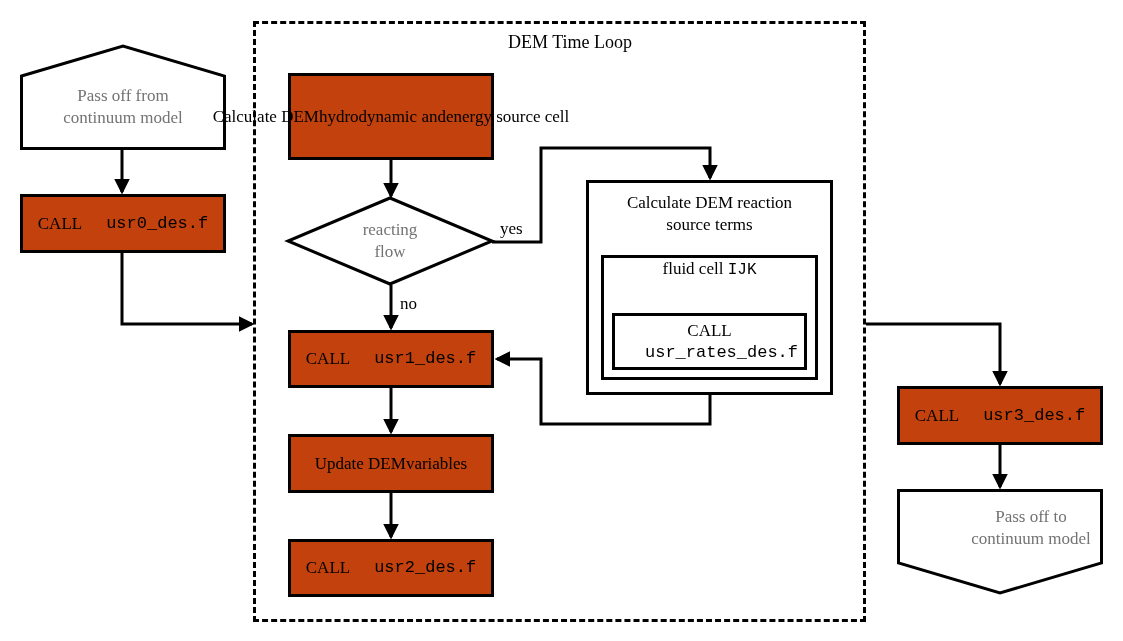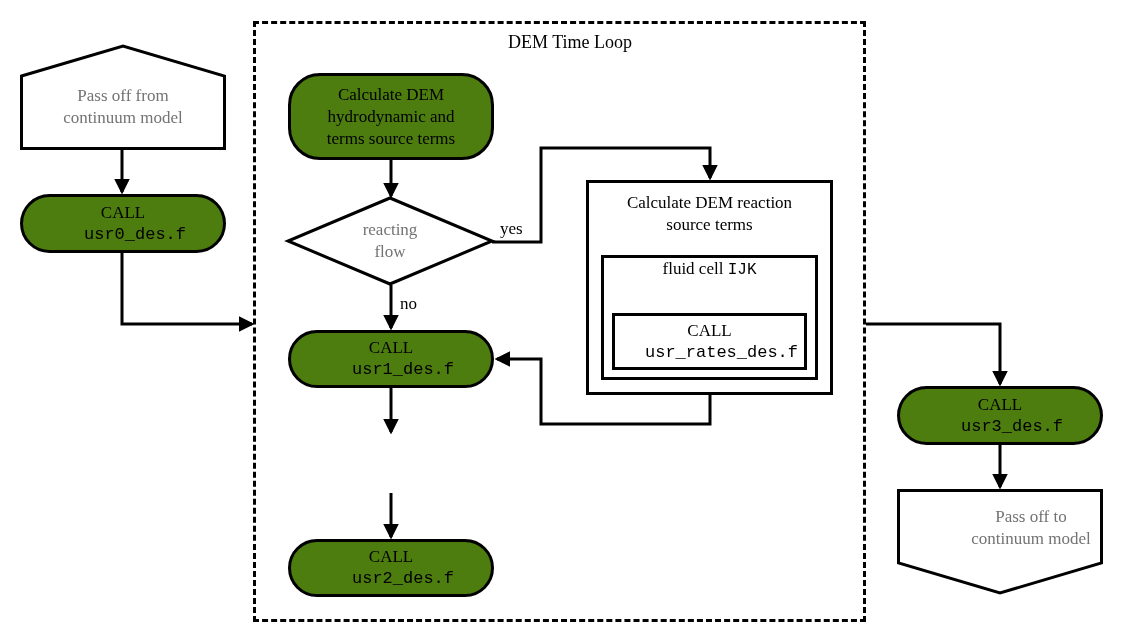"Calculate DEM" .node { background: #4d7c0f -> #c2410c; border-radius: 32px -> none; flex-direction: column -> none }
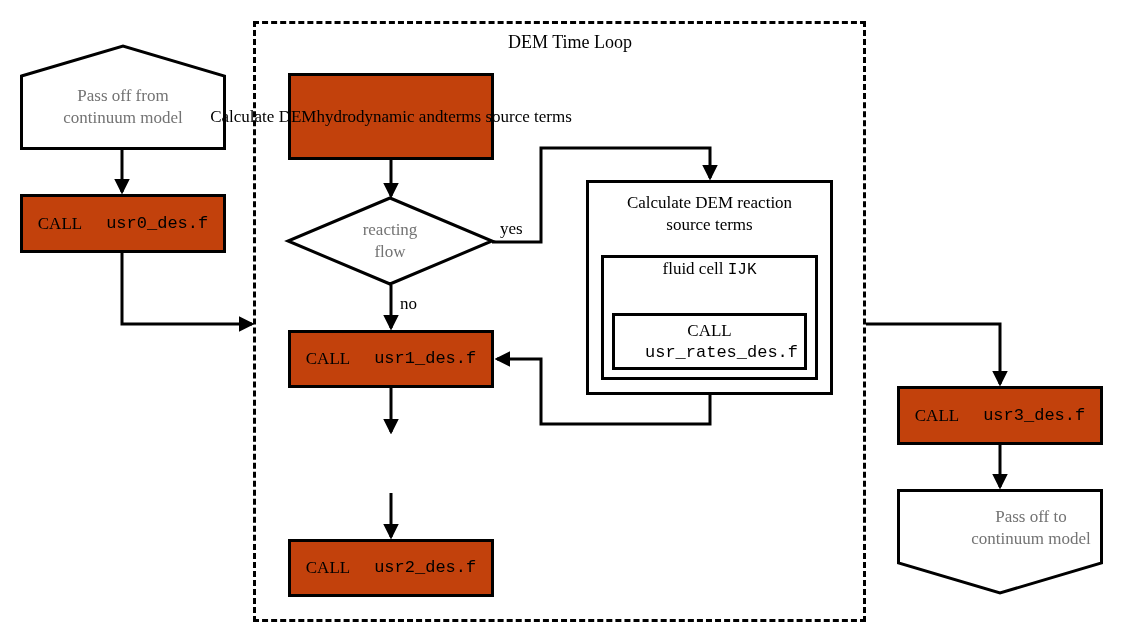"terms source terms" div.serif-line { text: terms source terms -> energy source cell }
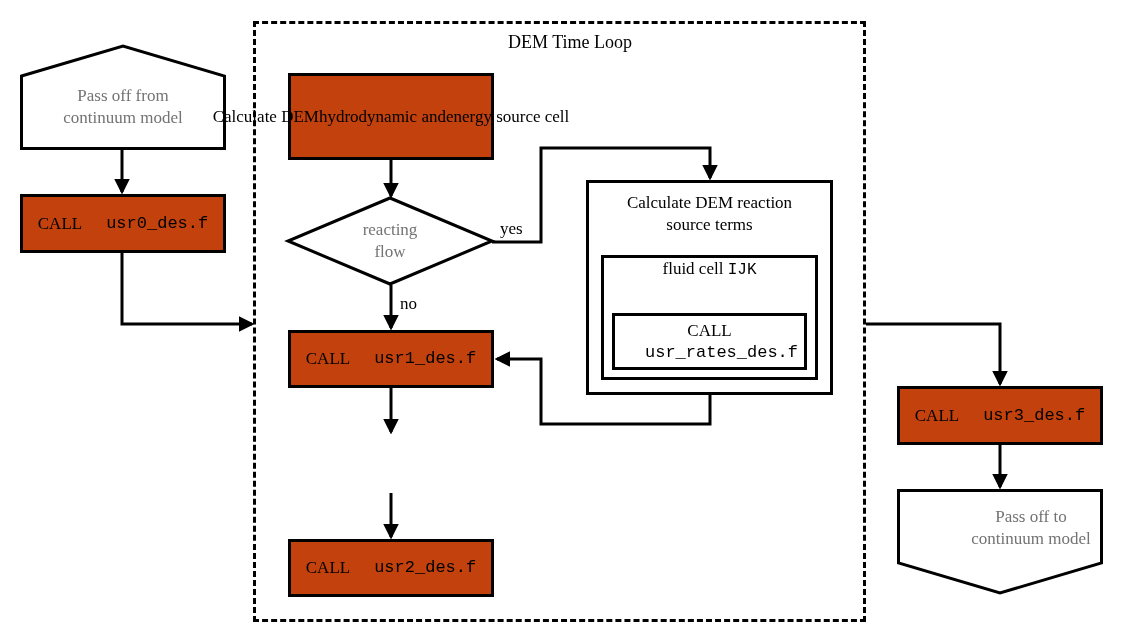"Update DEM" div.node { html: none -> <div> <div>Update DEM</div> <div>variables</div> </div> }
